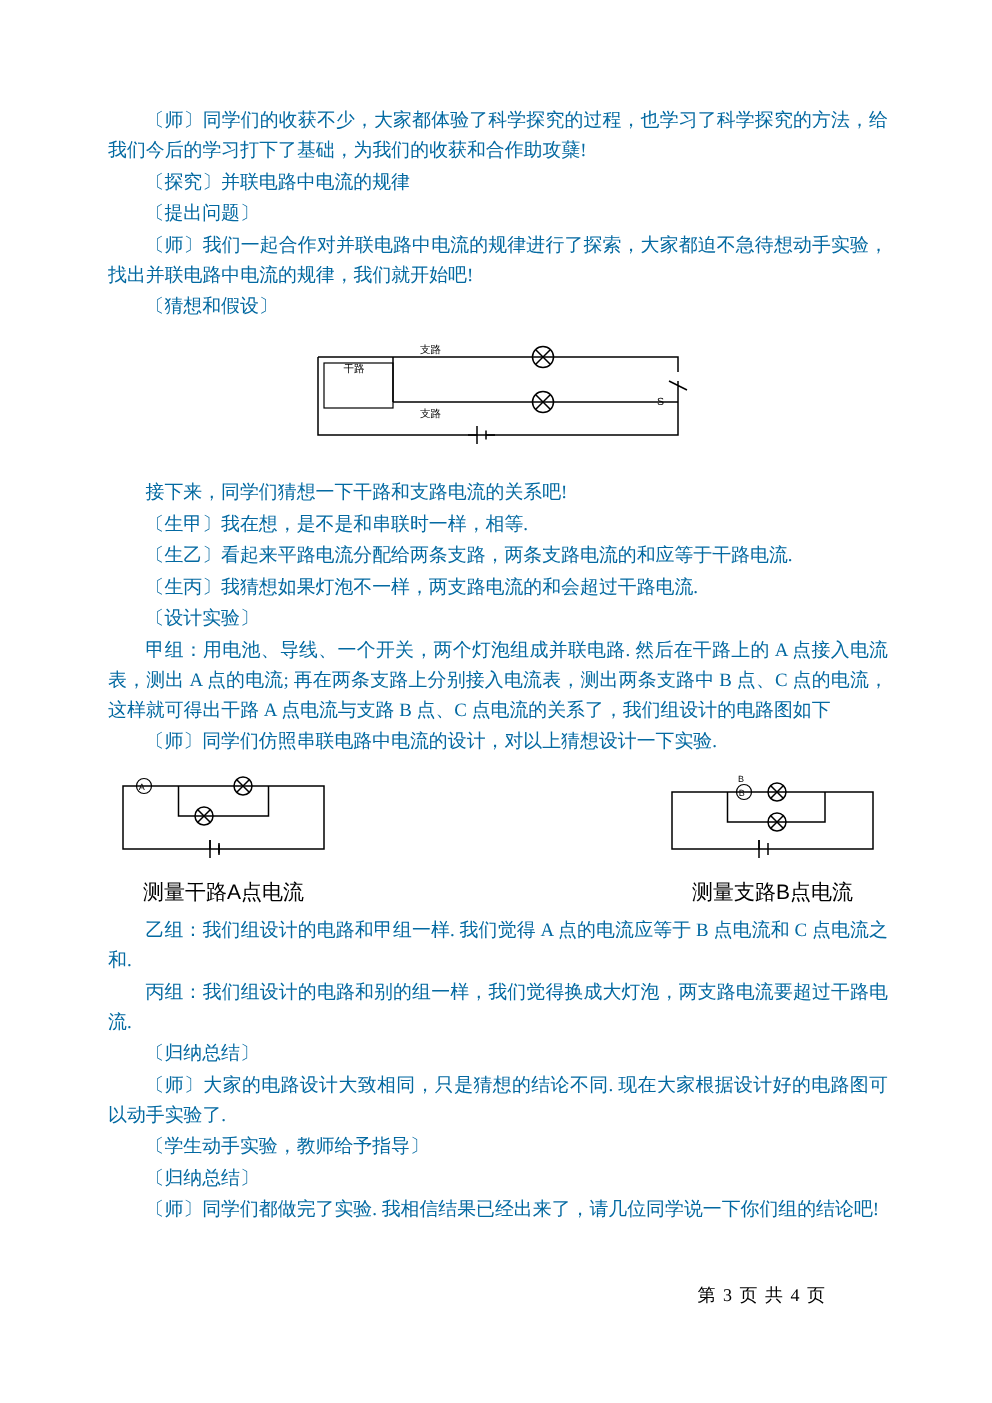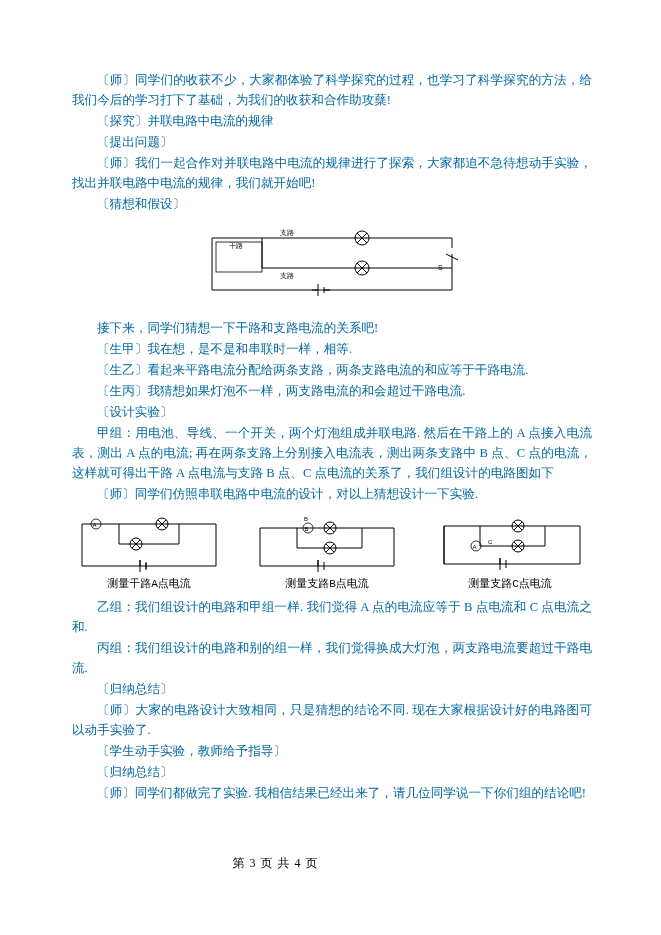"测量干路A点电流" .fig-caption { font-family: Liberation Mono, monospace -> Liberation Sans, sans-serif; font-size: 11px -> 14px; margin-top: 0 -> 10px }
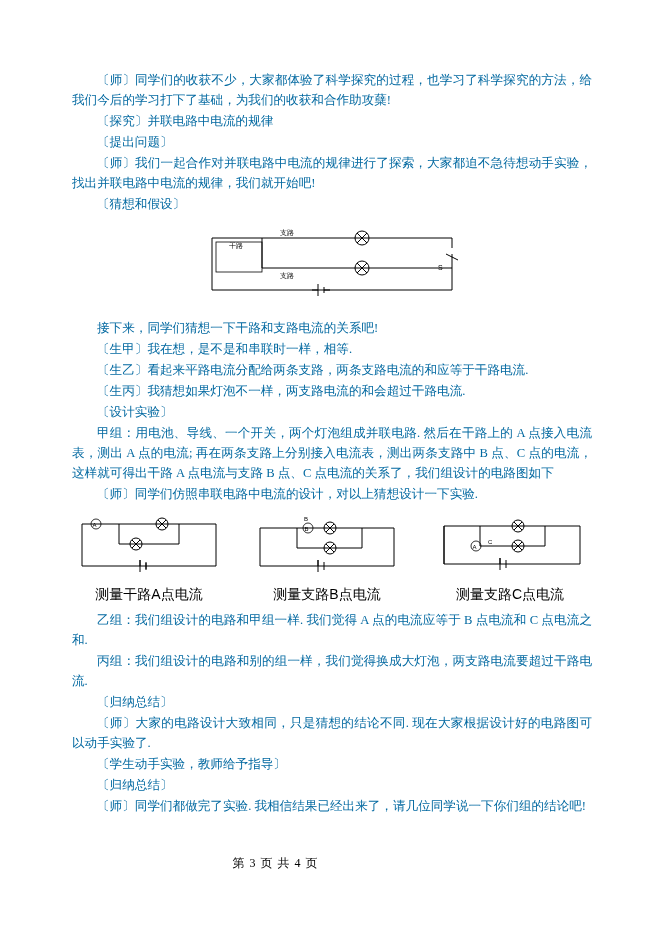"测量支路C点电流" div.fig-block { html: <div> <svg> <g> <path></path> <path></path> <circle></circle> <path></path> <circle></circle> <path></path> <path></path> <path></path> <path></path> <path></path> </g> <circle></circle> <text>A</text> <text>C</text> </svg> <div>测量支路C点电流</div> </div> -> none }
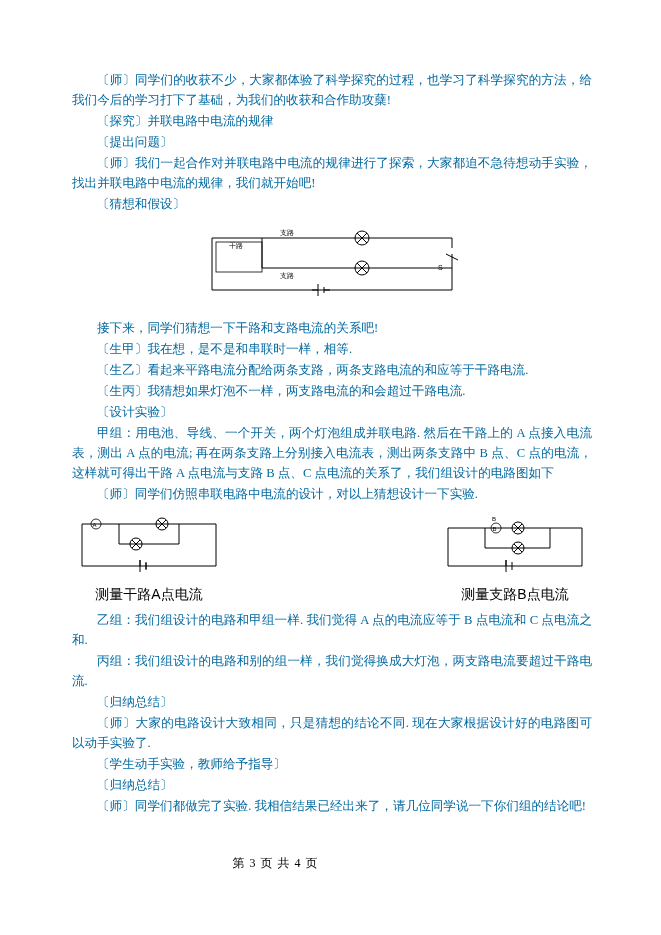"第 3 页 共 4" .footer { text-align: center -> right }
